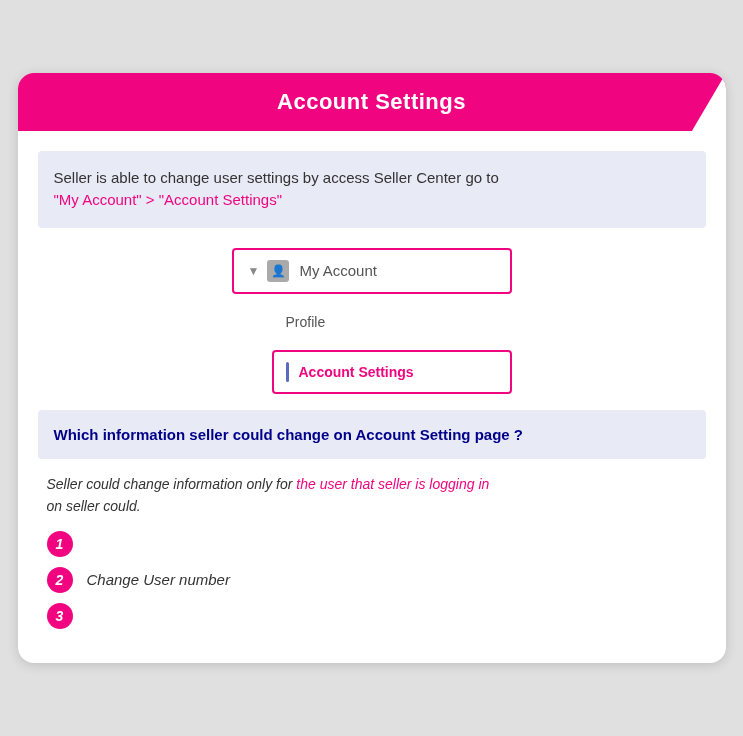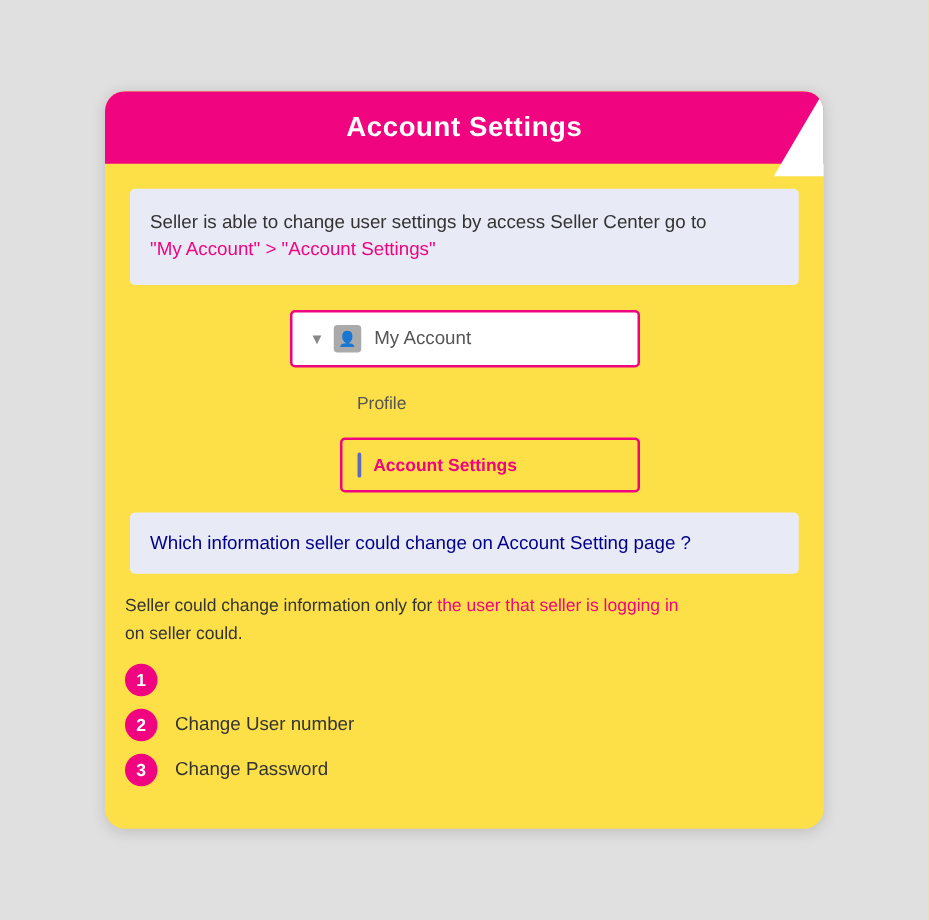"Account Settings" .card { background: #fde047 -> #ffffff; width: 575px -> 708px }
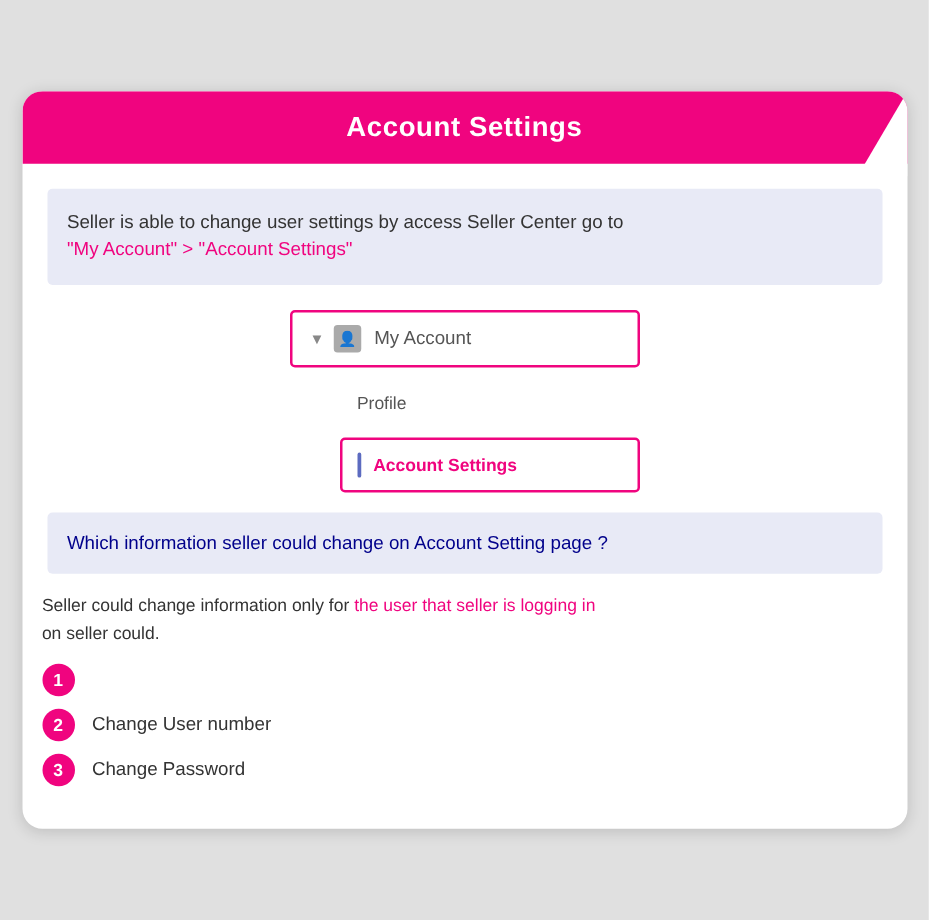"Which information seller could change" .question-text { font-weight: normal -> bold }
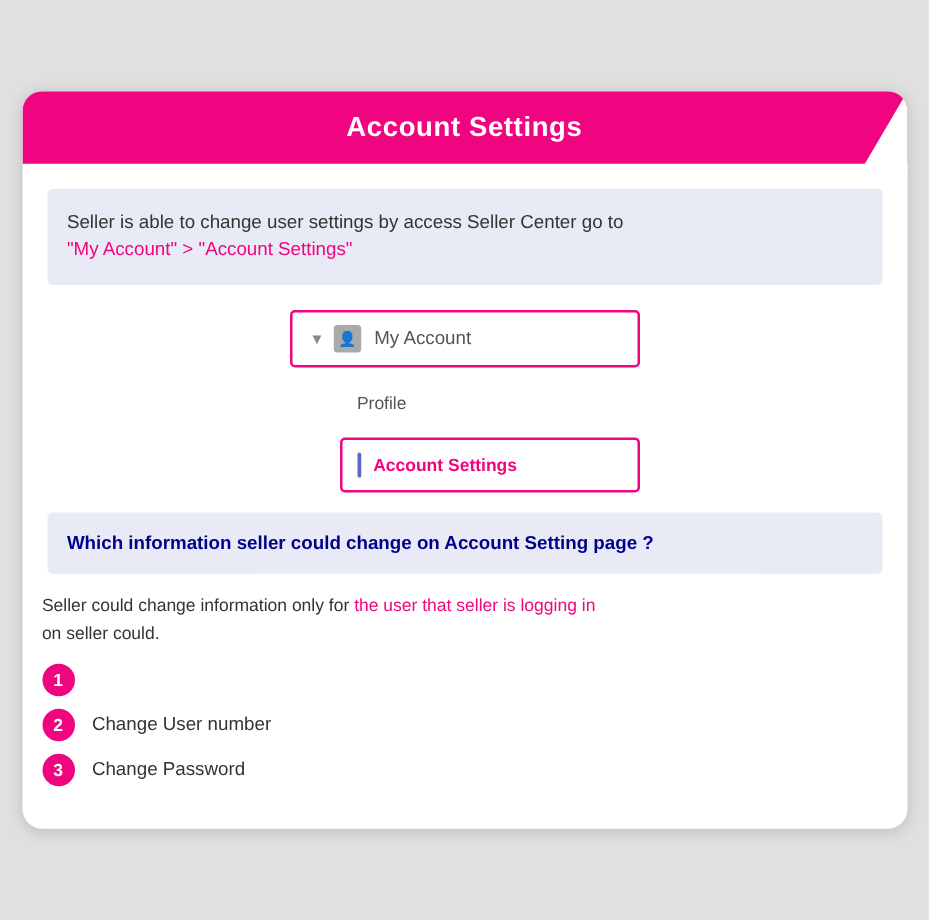"Seller could change information only" .answer-section { font-style: none -> italic; padding: 14px 28px 24px 16px -> 14px 28px 24px 29px }
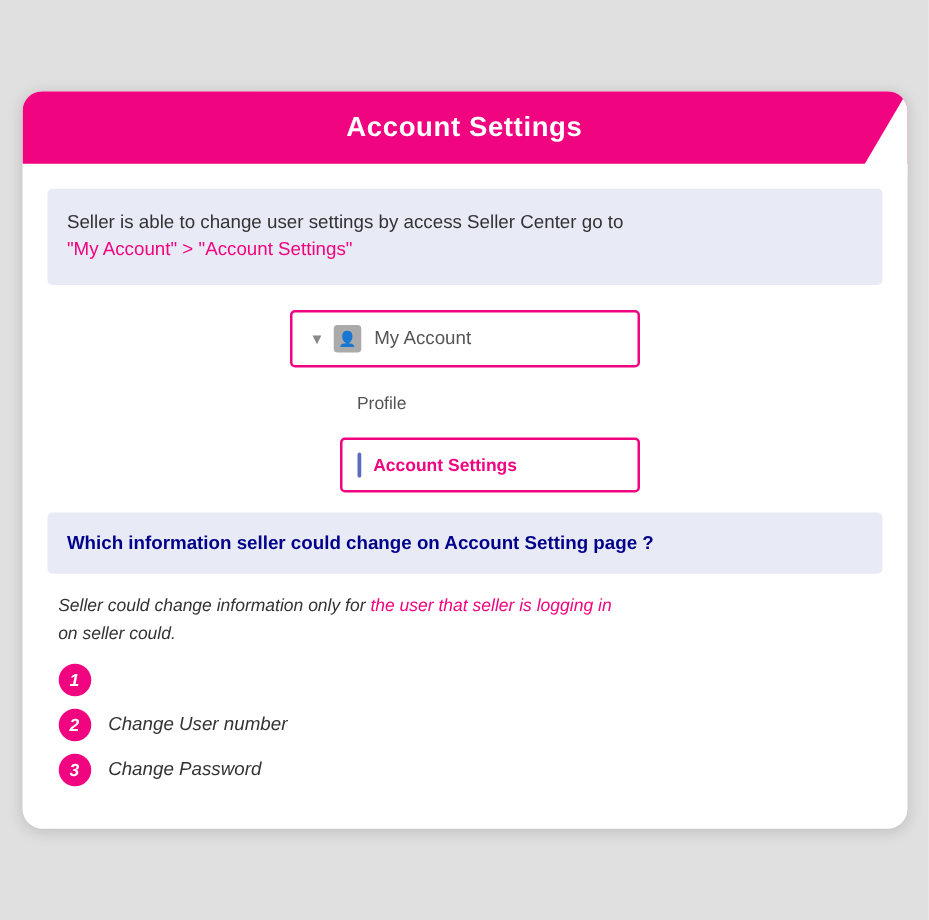"Change Password" span.list-item-text { html: <span>Change Password</span> -> none }
